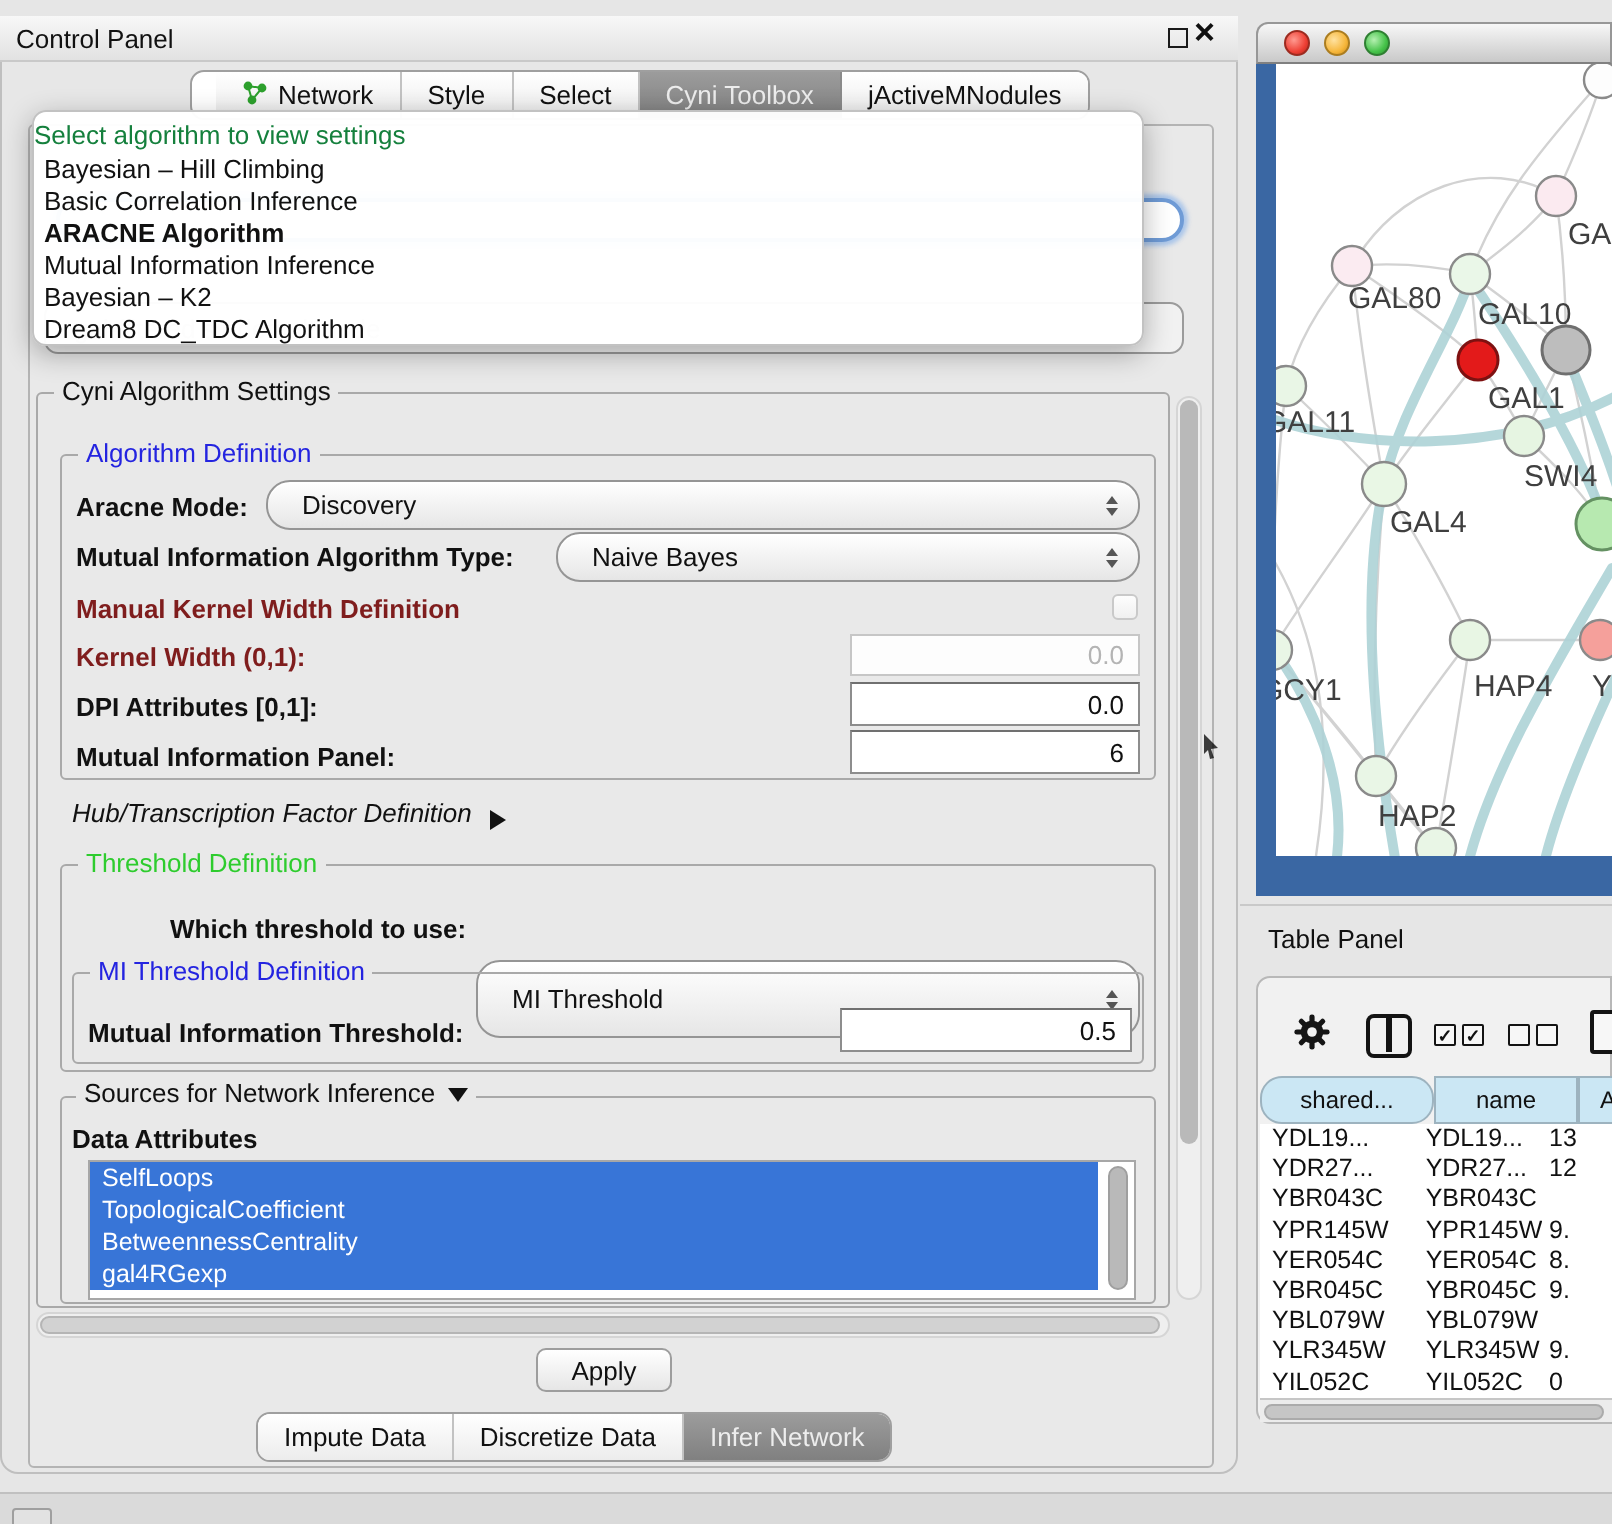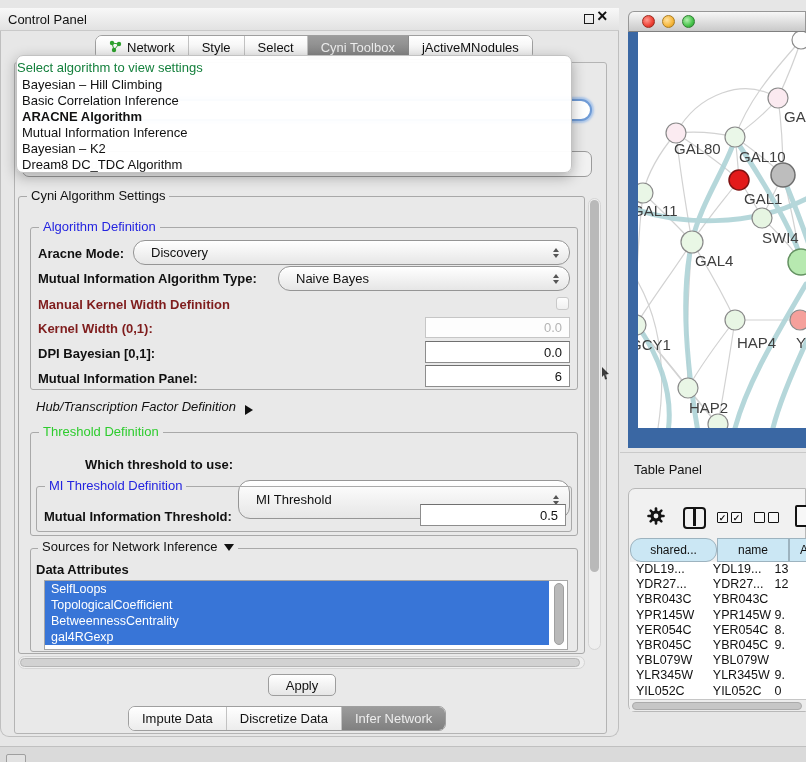"Network" div.tabbar { padding-left: none -> 12px }
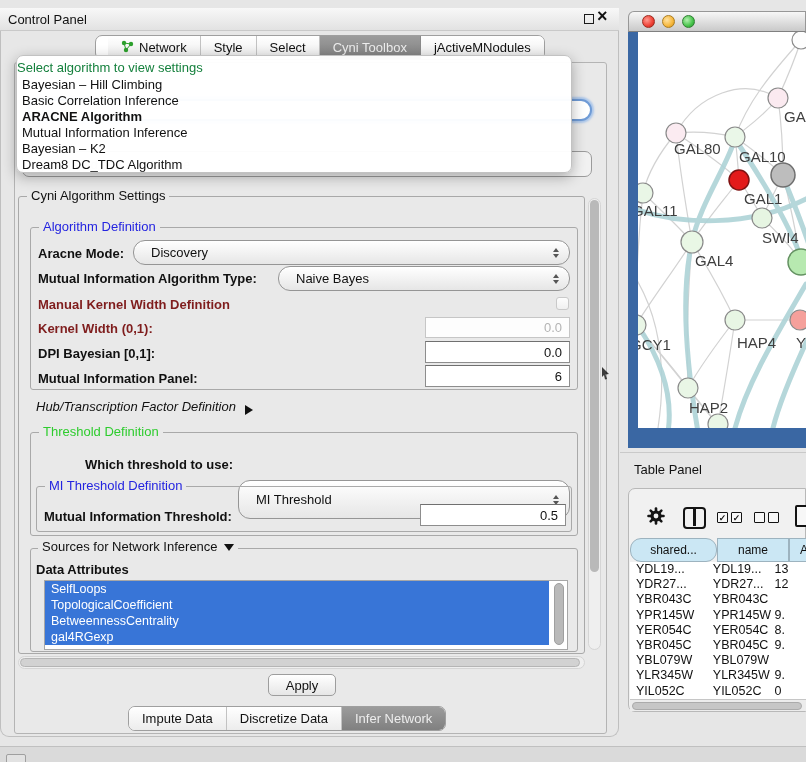"DPI Bayesian [0,1]:" div.abs { text: Bayesian -> Attributes }
